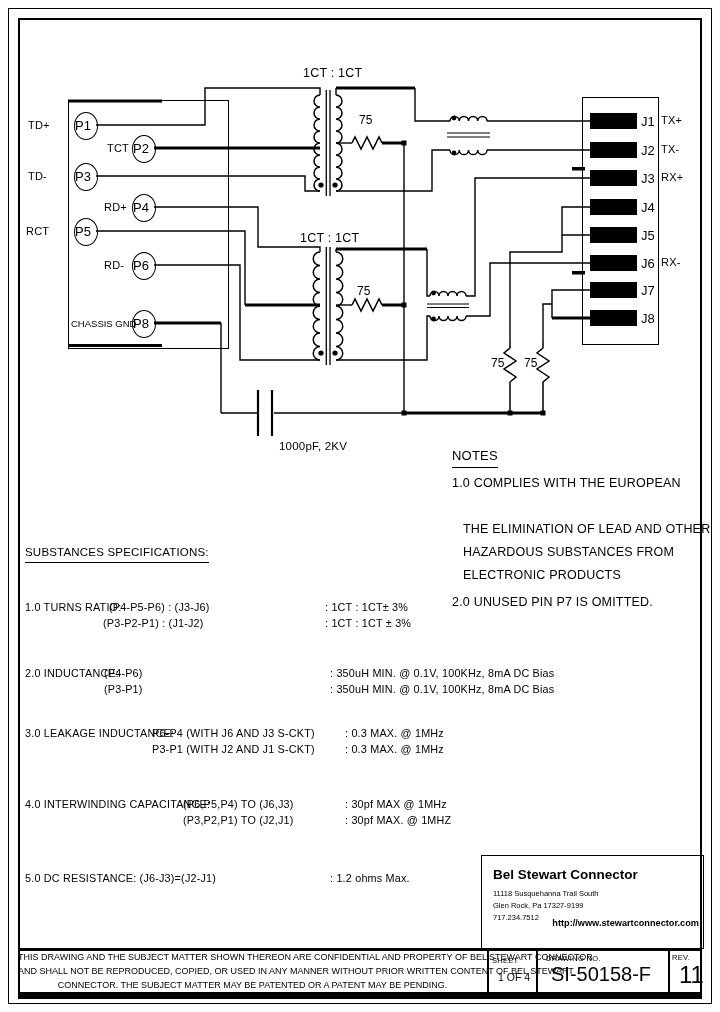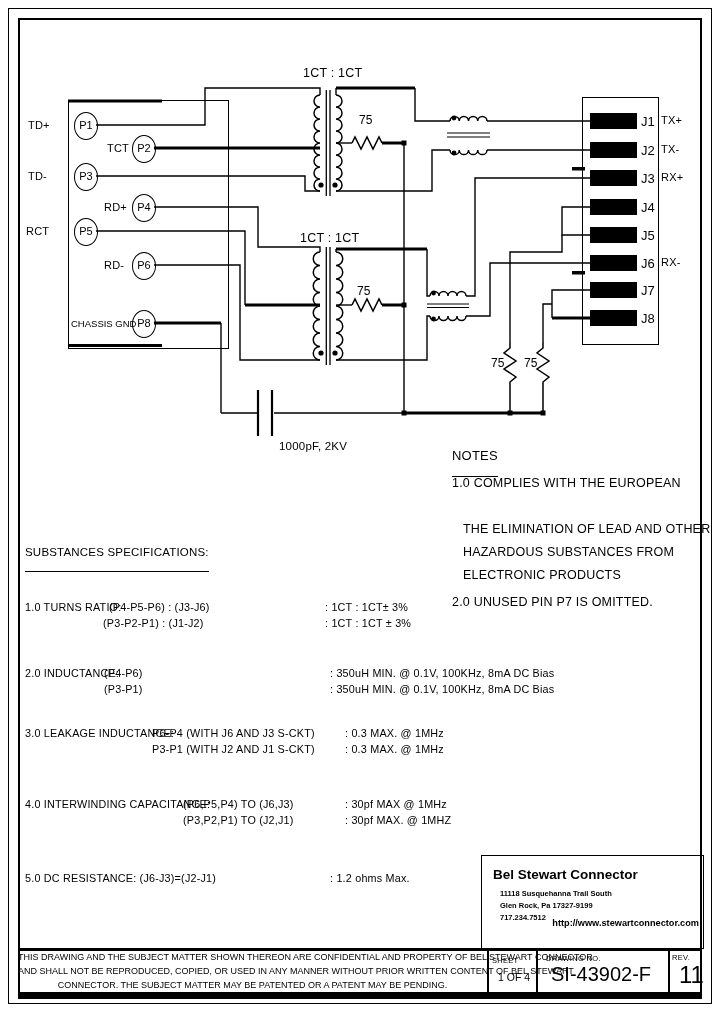"P1" .pin { font-size: 11px -> 13px; text-align: center -> none }
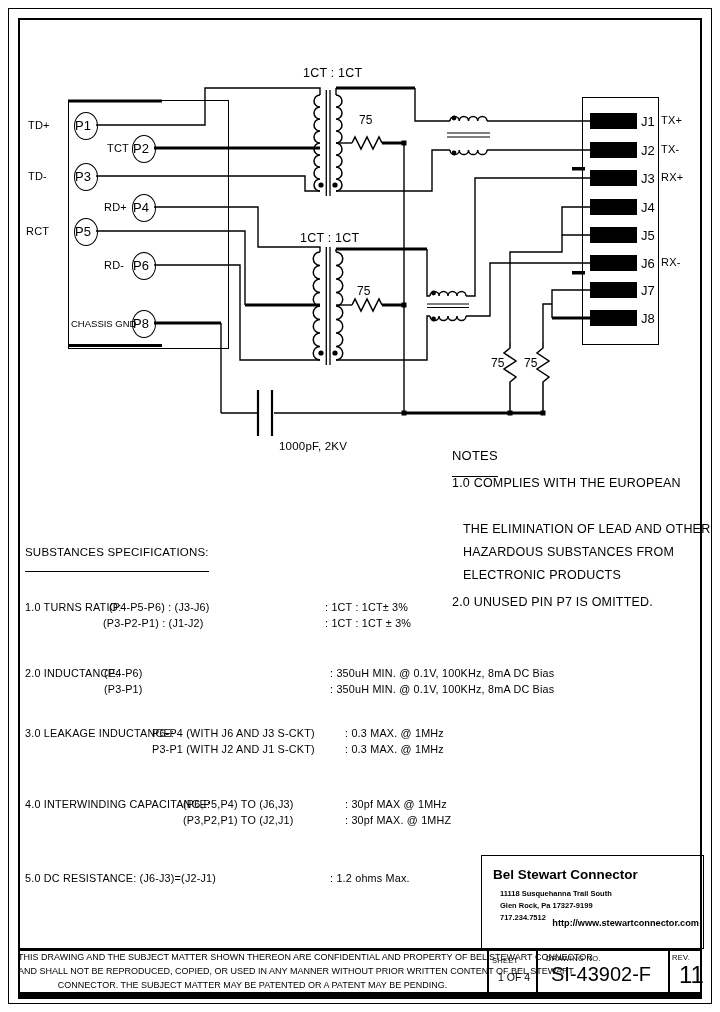"NOTES" .underline { padding-bottom: 13px -> 4px }
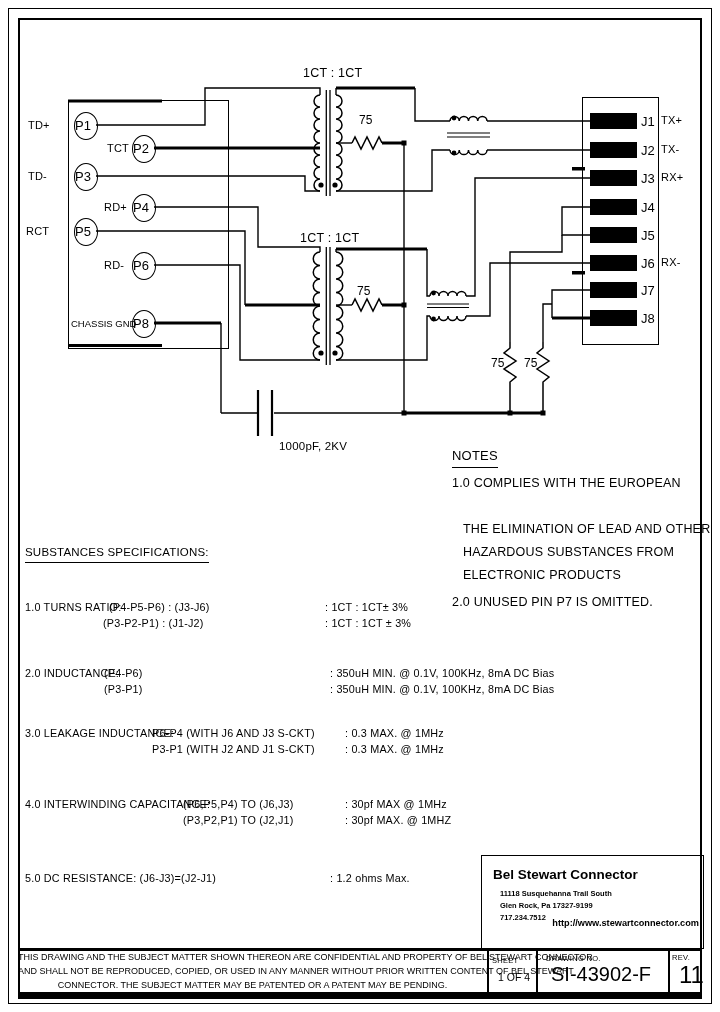"11118 Susquehanna Trail South" .company .ad { font-weight: bold -> normal; left: 18px -> 11px }
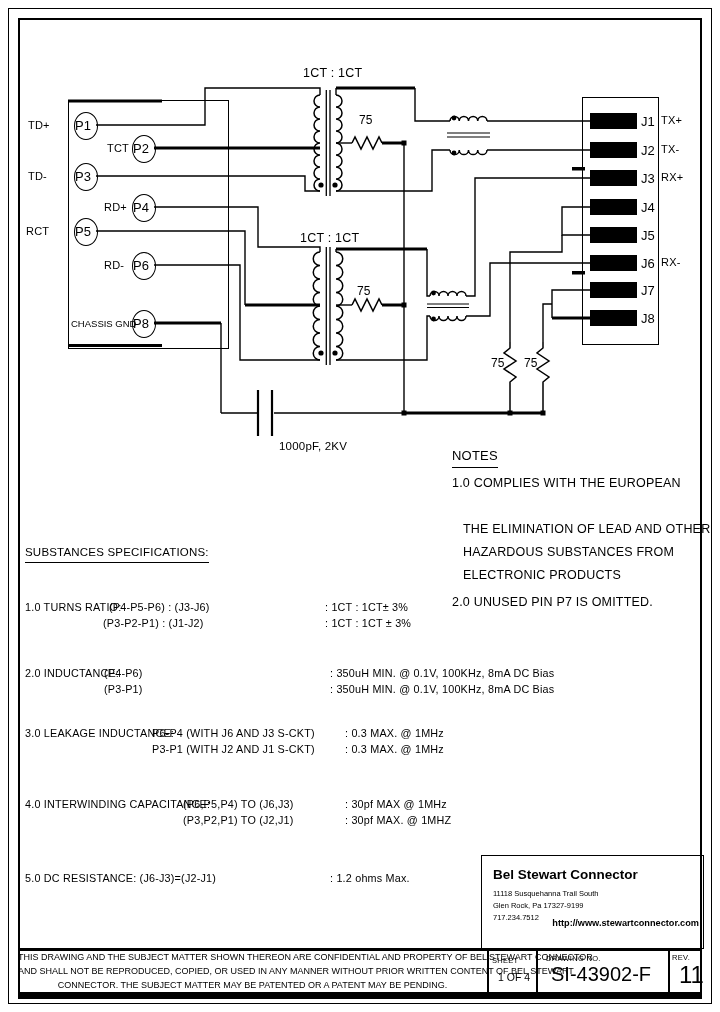"SI-43902-F" div.tb-big { text: SI-43902-F -> SI-50158-F }
